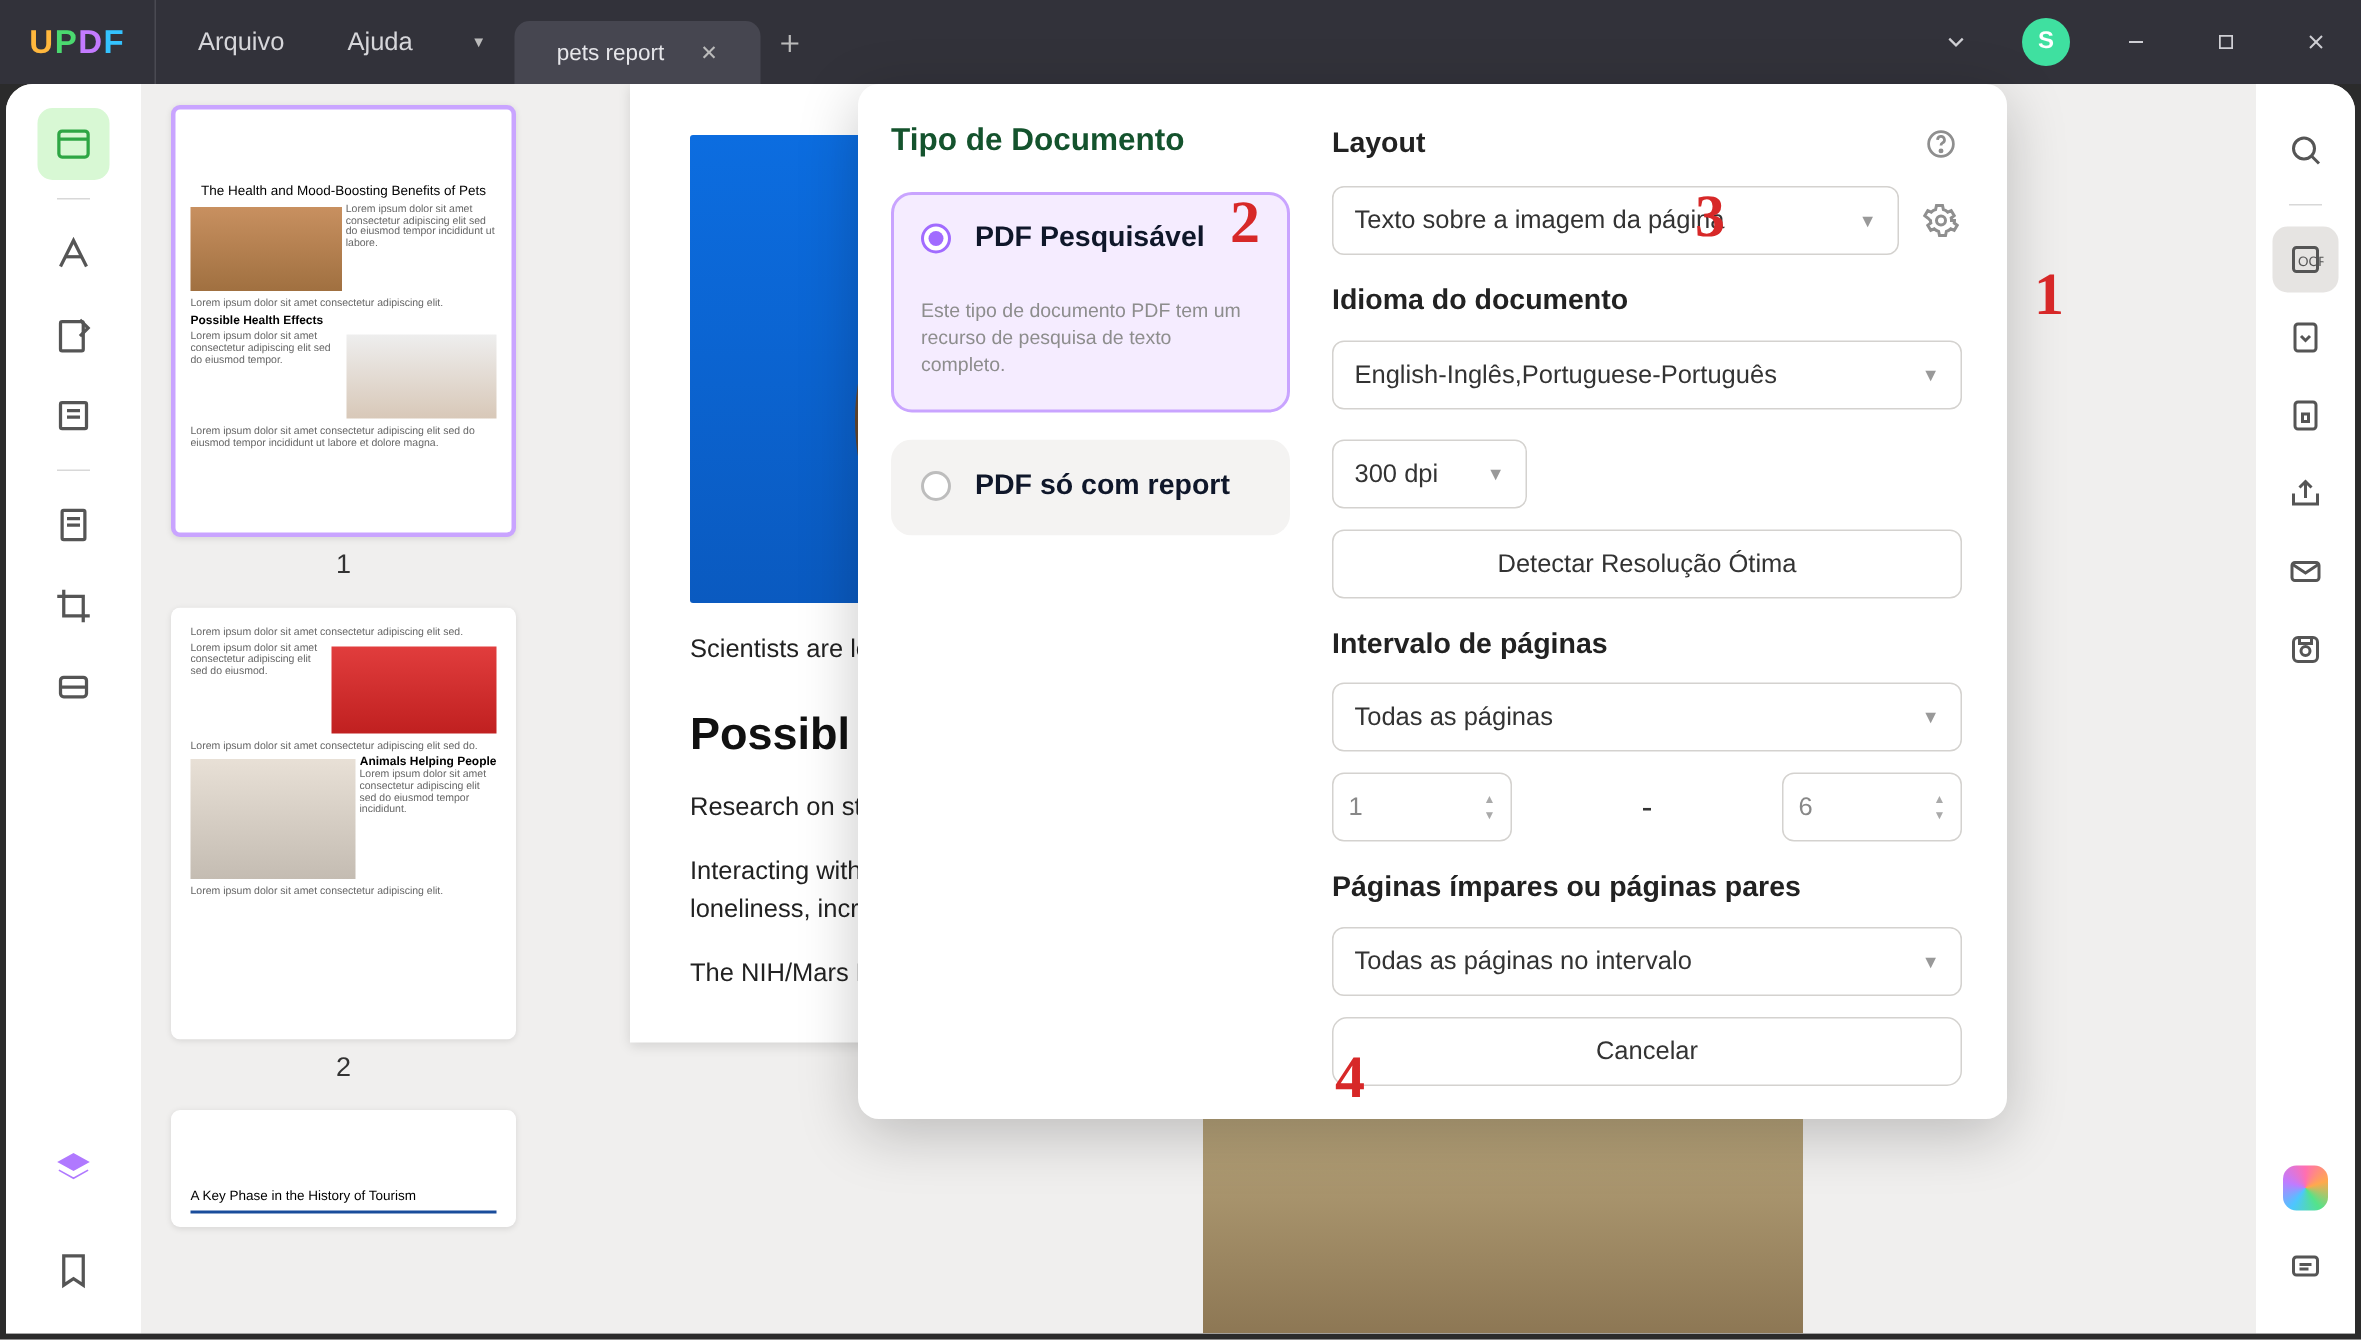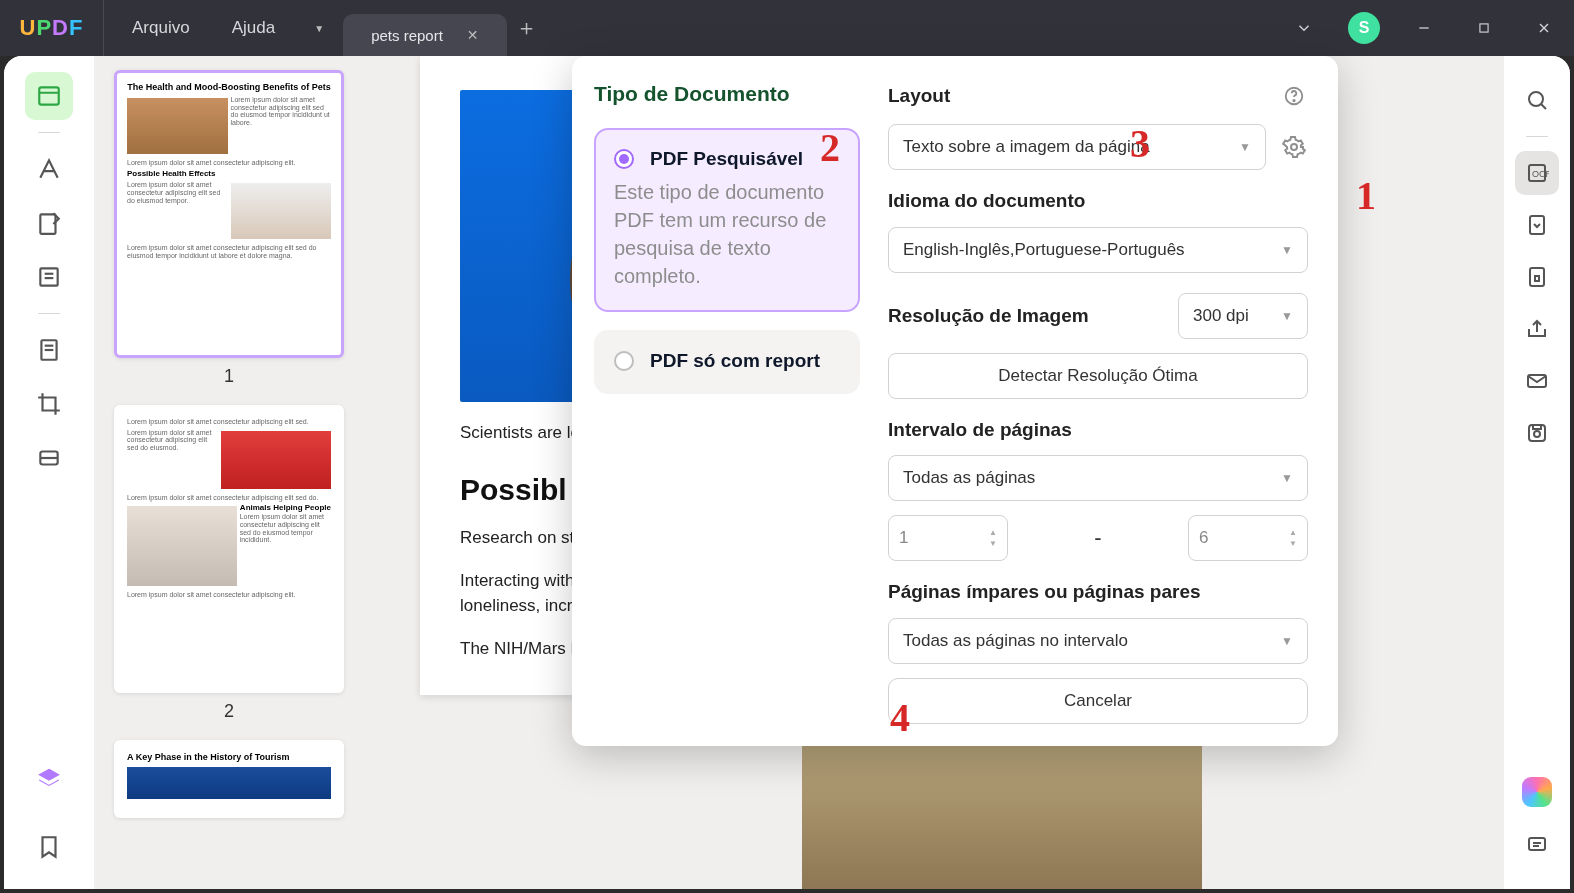"The Health and Mood-Boosting Benefits" .thumb-inner .ttl { font-weight: 700 -> 400; margin-top: none -> 40px }
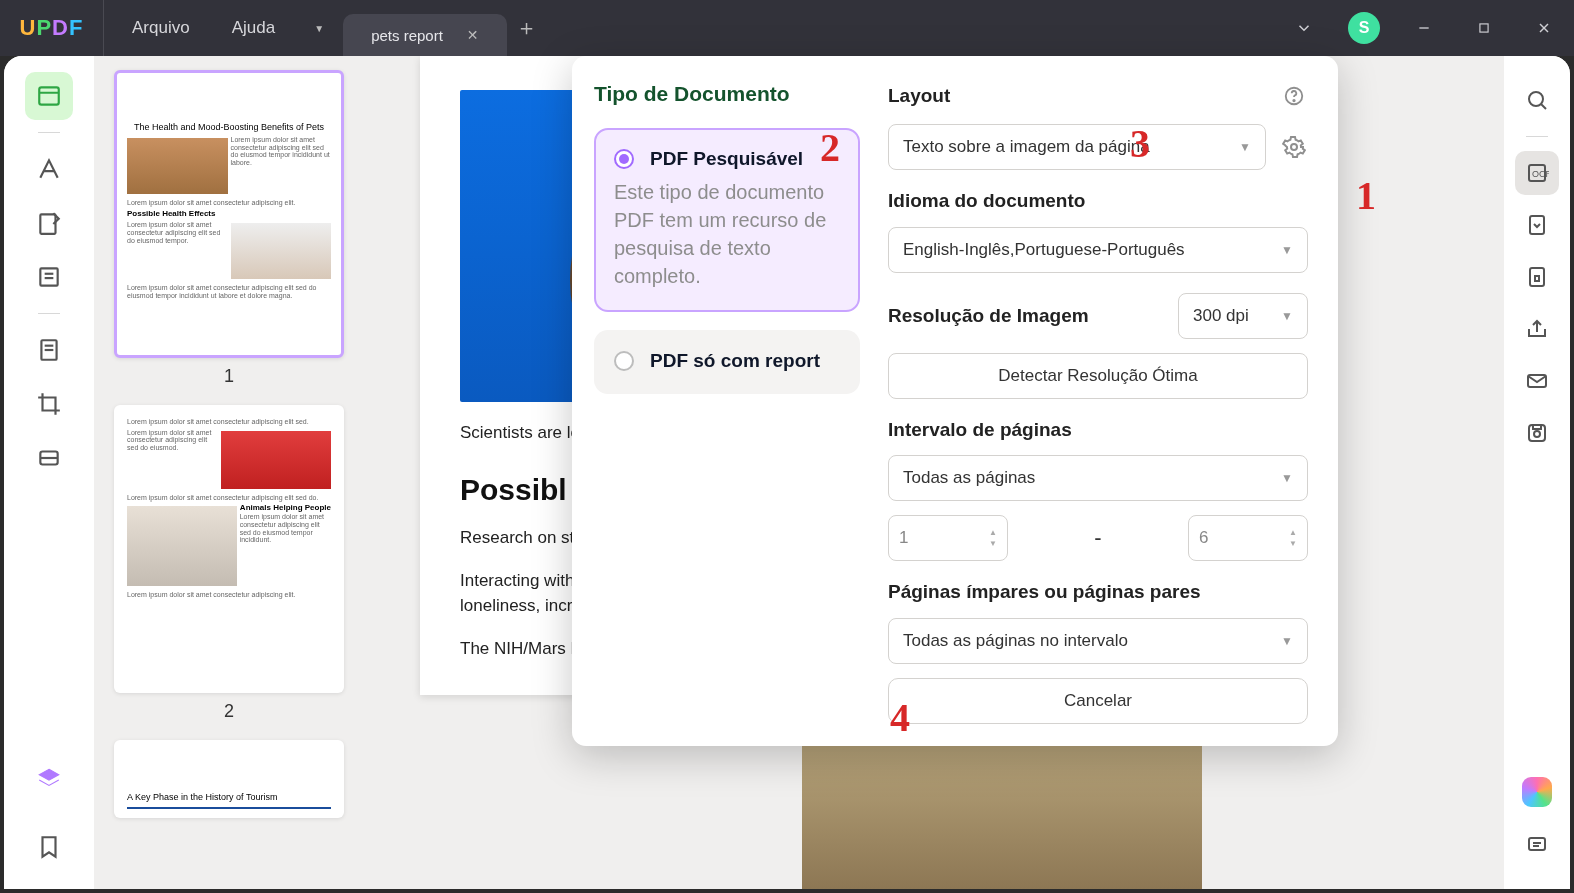"Este tipo de documento PDF" .doc-desc { font-size: 20px -> 13px; margin-top: 8px -> 28px }
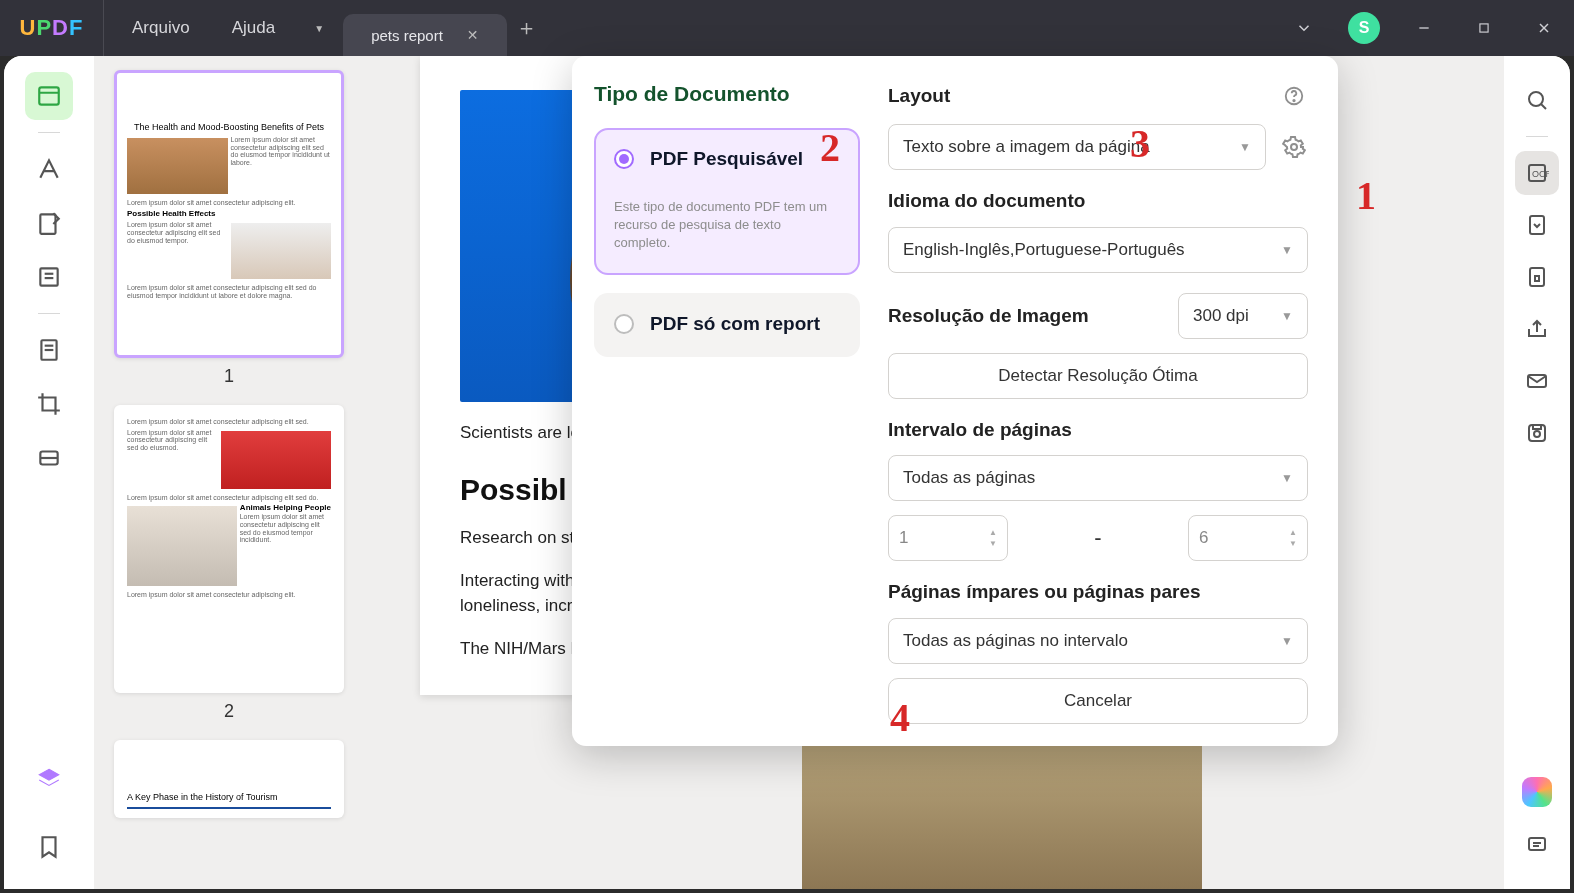"Resolução de Imagem" div.r-label { html: <div>Resolução de Imagem</div> -> none }
